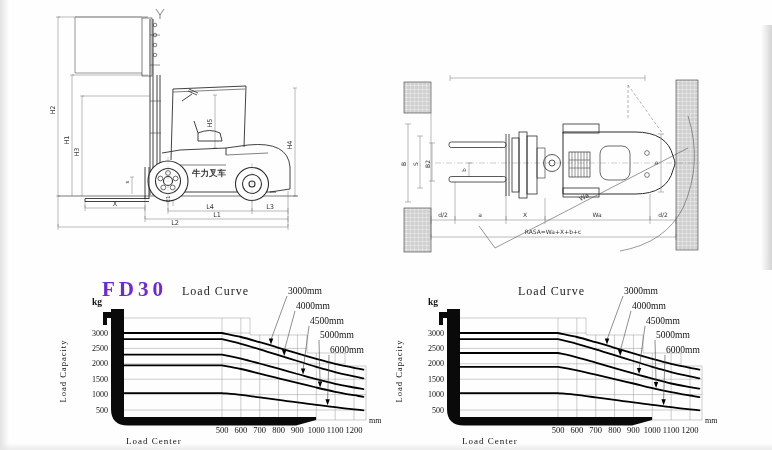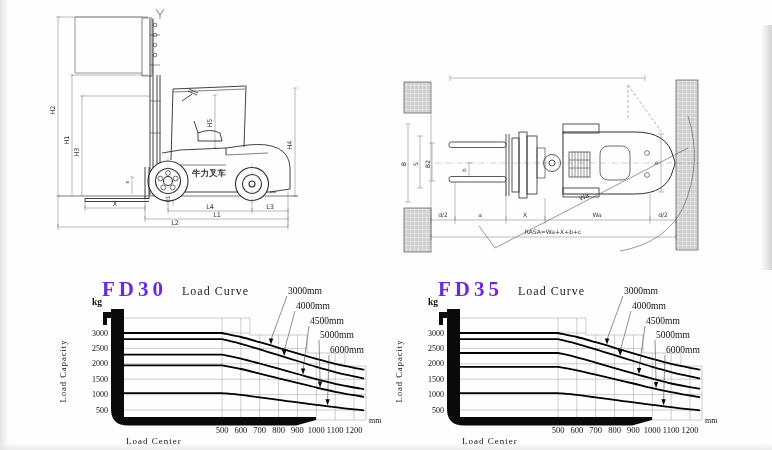"FD35" div.chart-title { html: <div>FD35</div> -> none }
